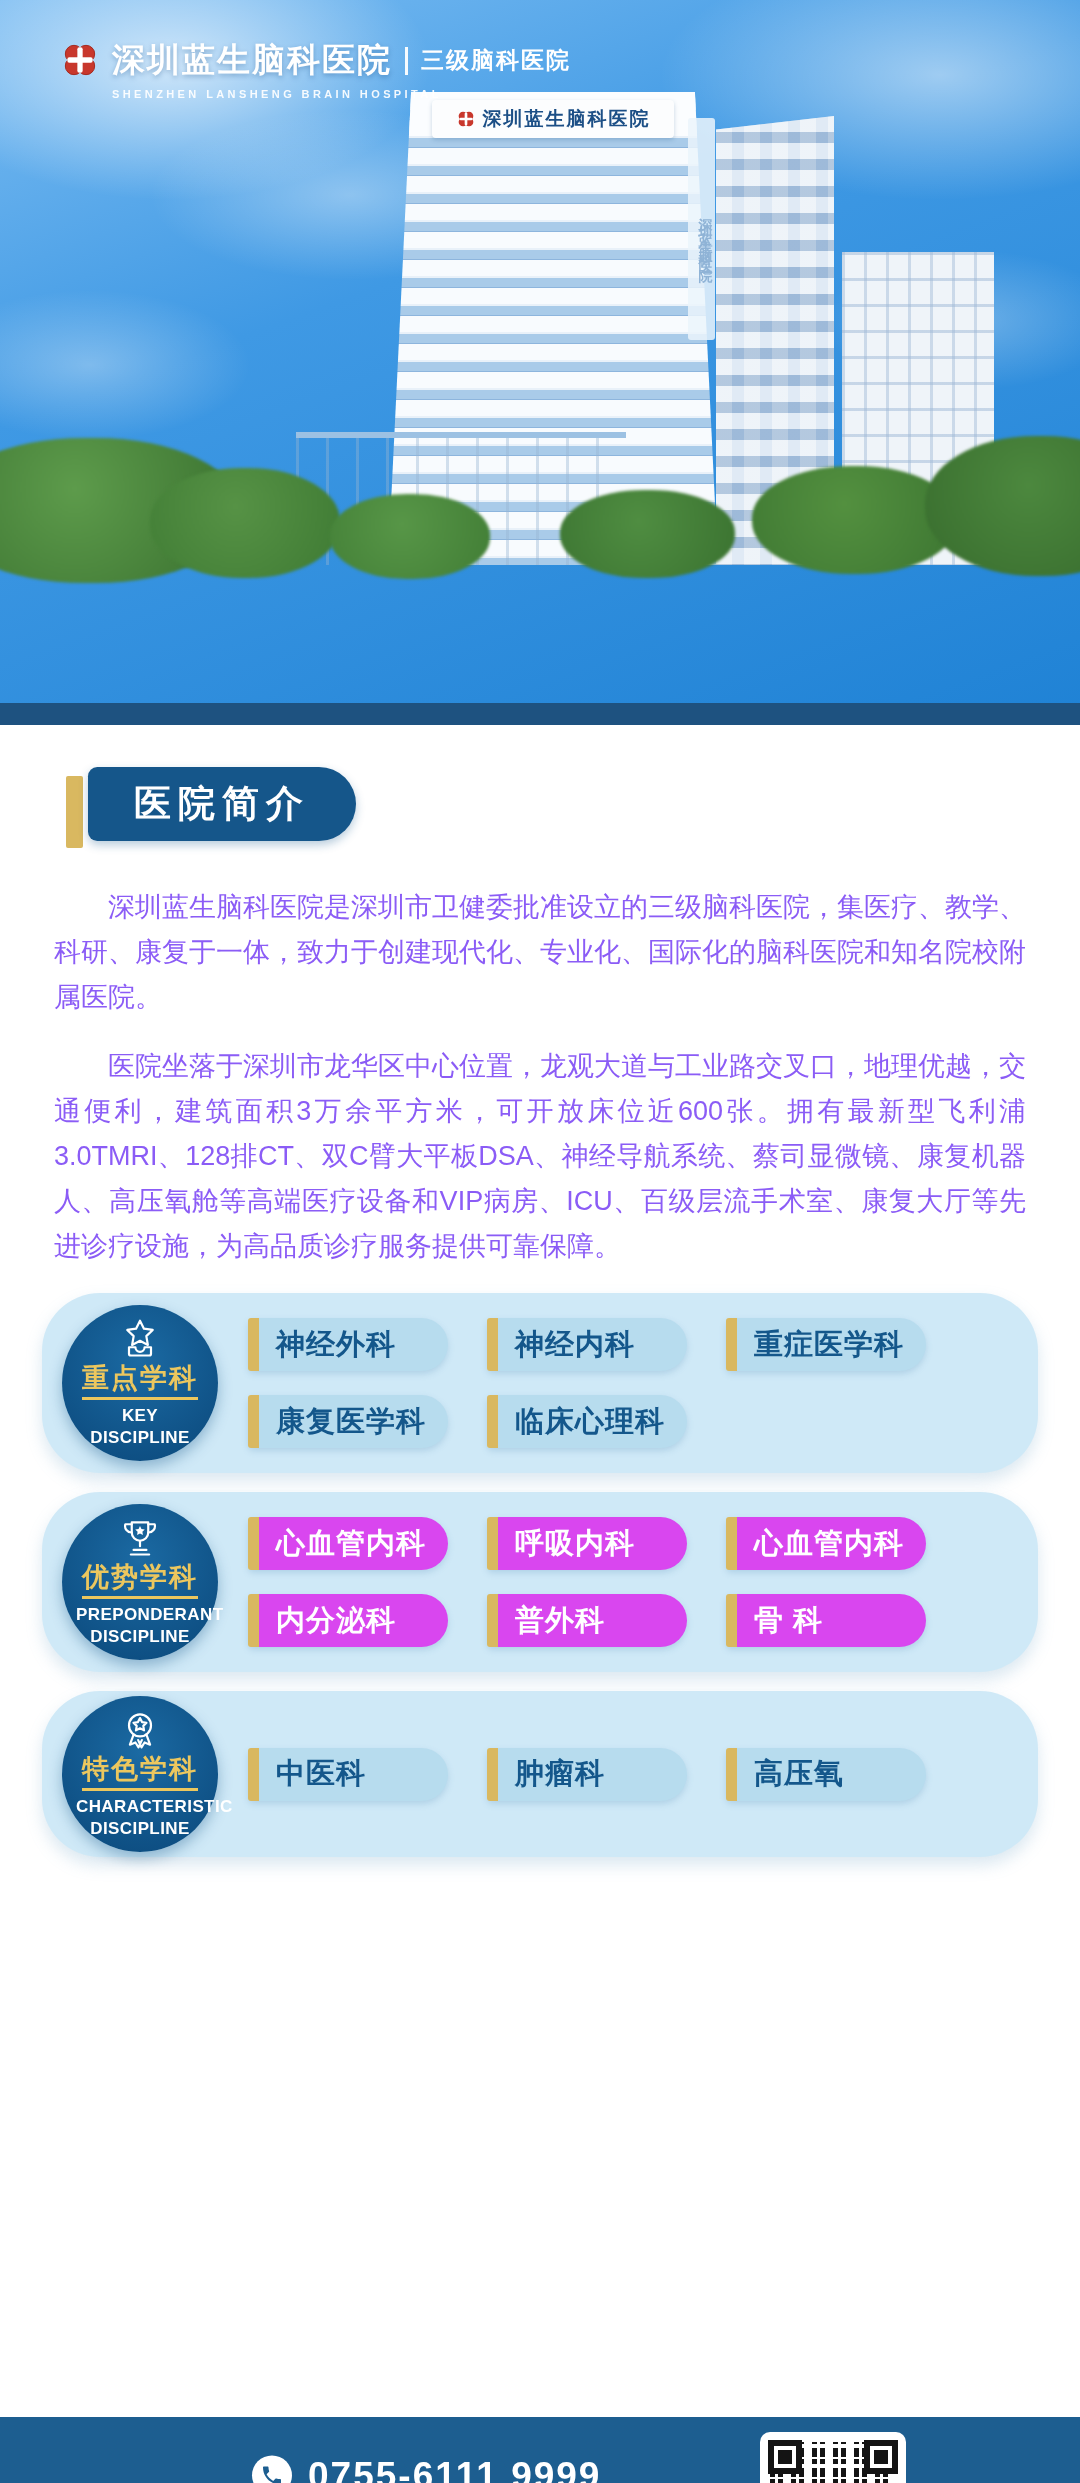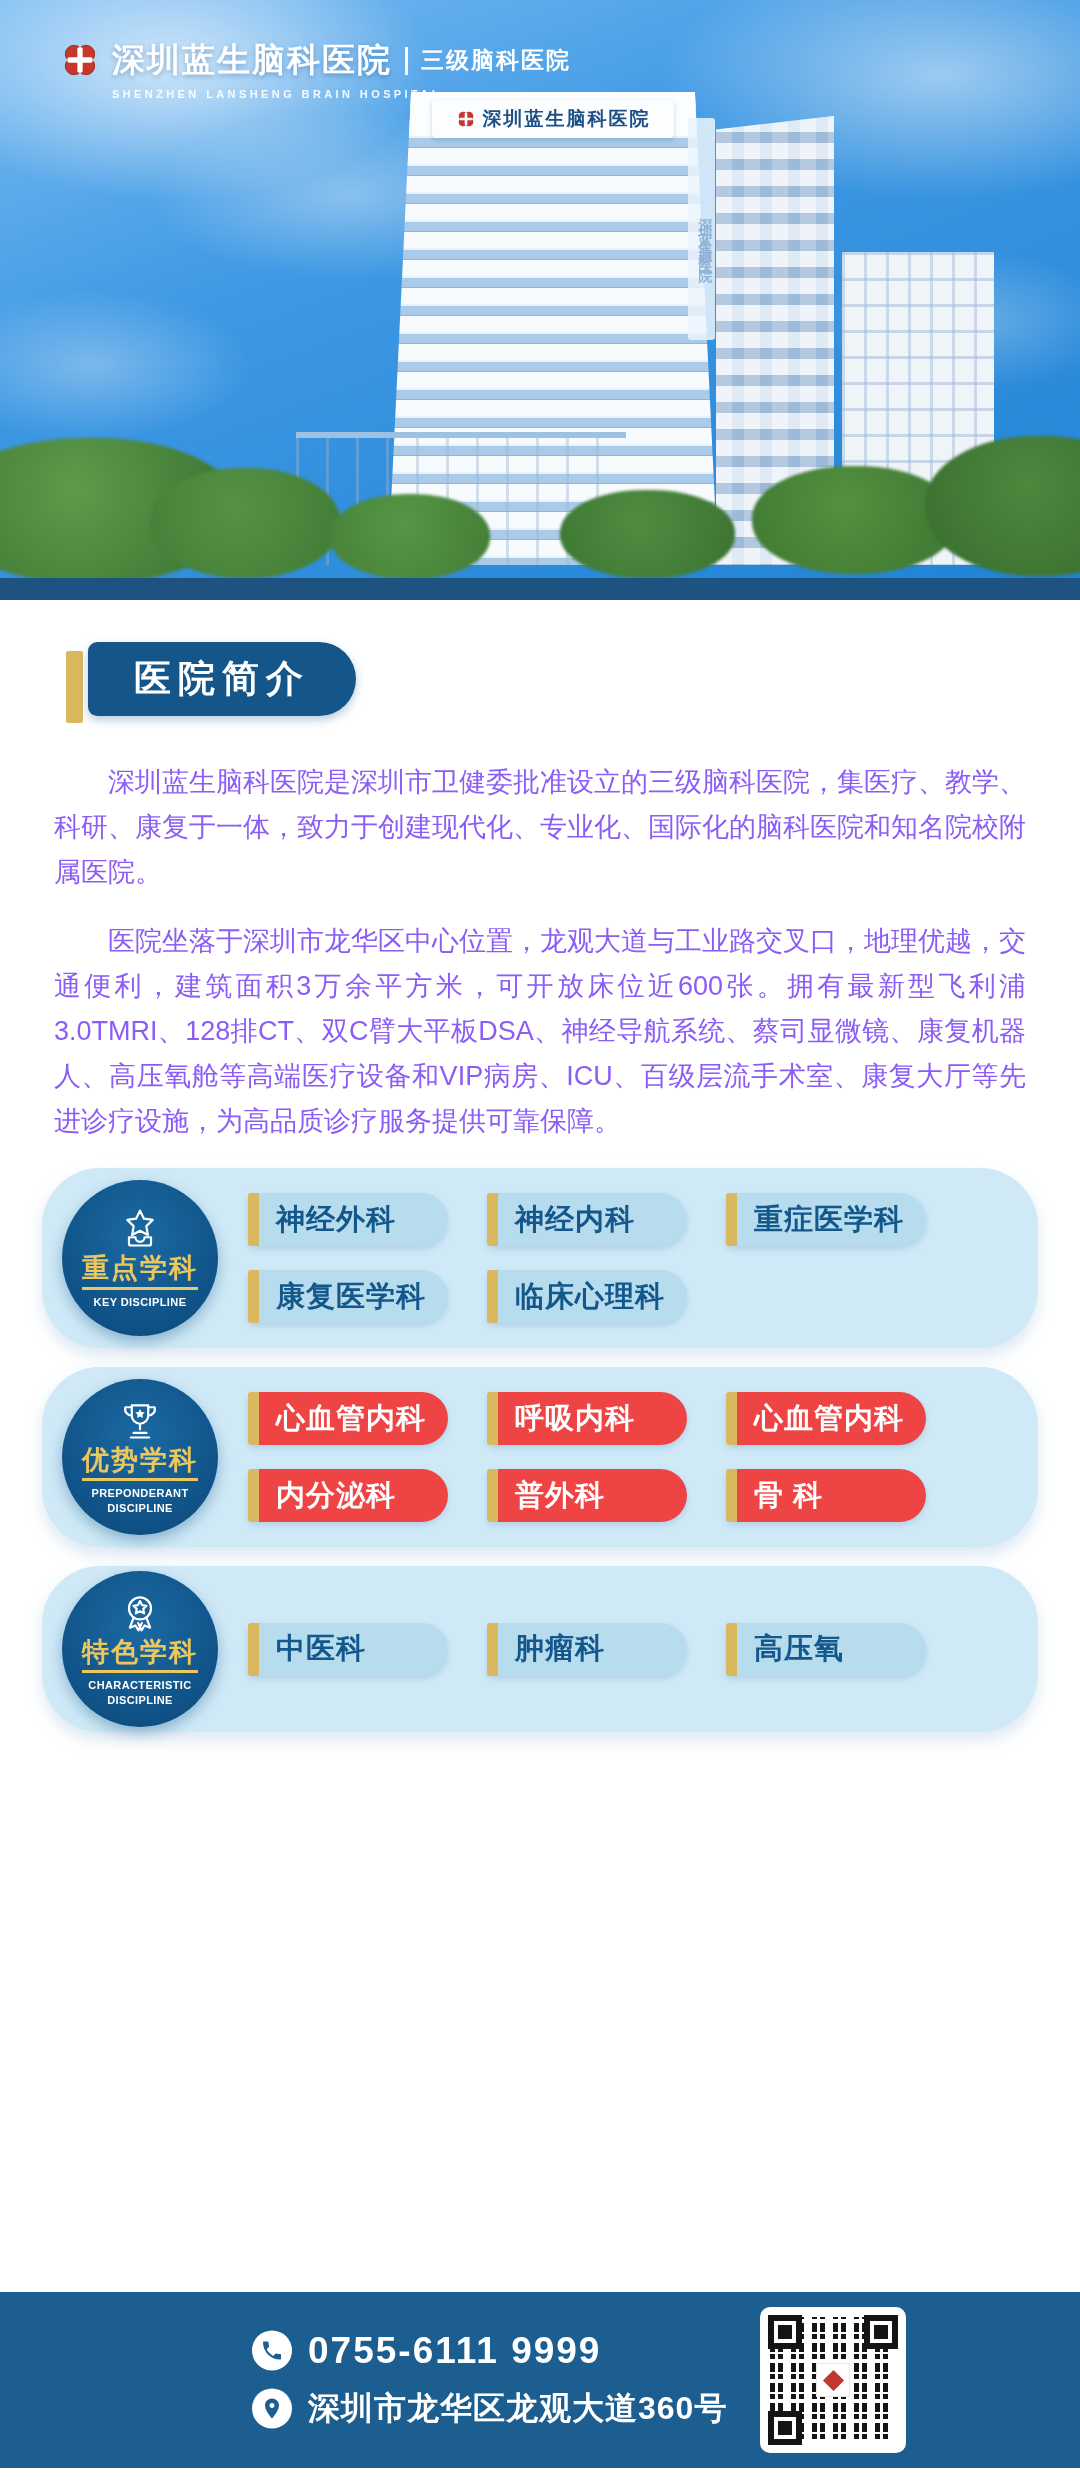"深圳蓝生脑科医院" .hero { height: 600px -> 725px }
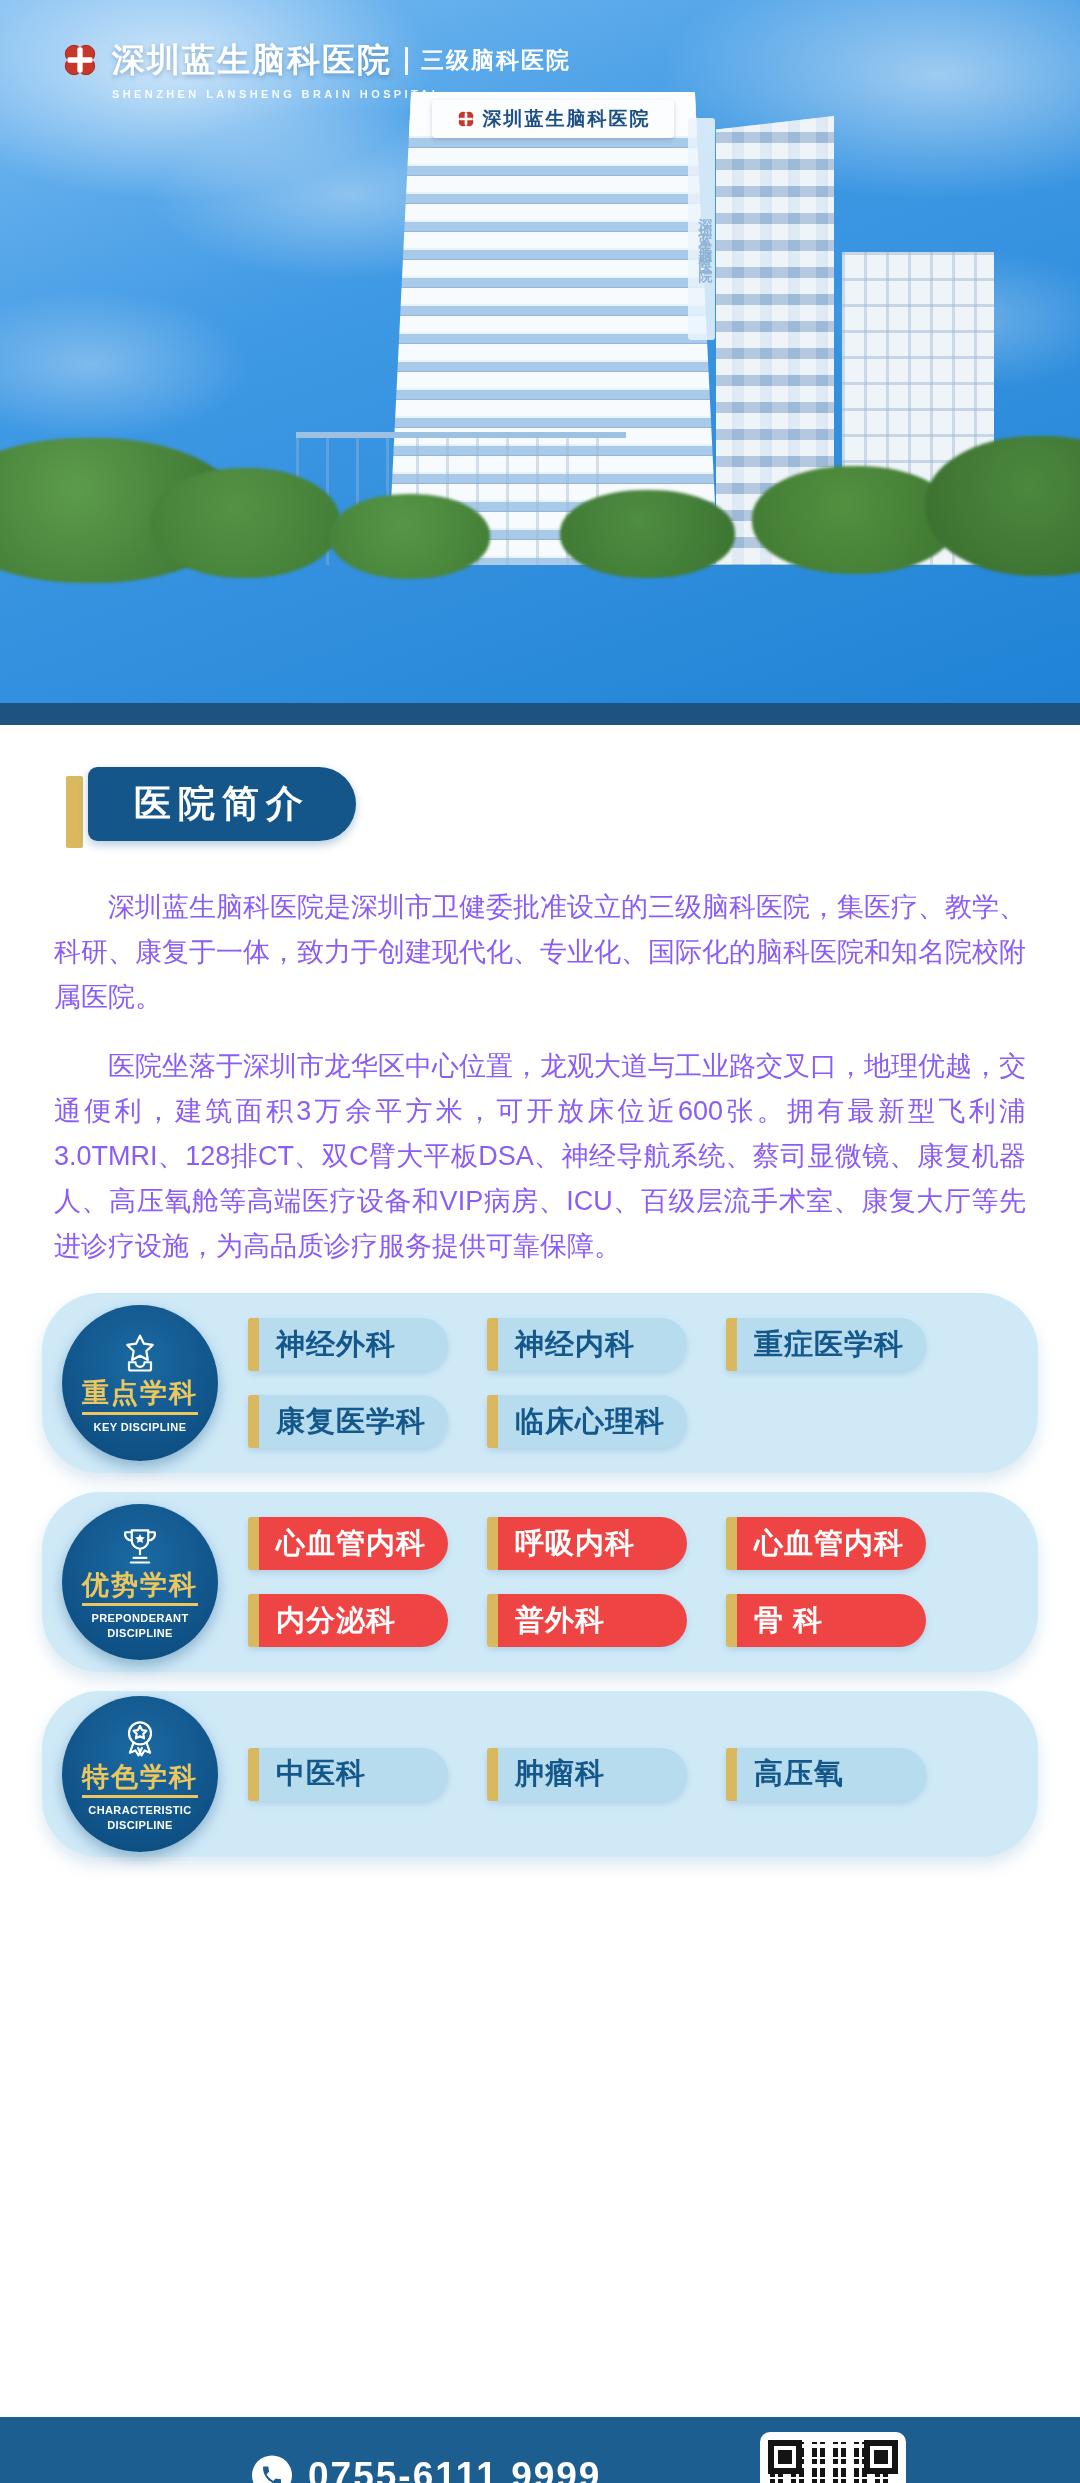"KEY DISCIPLINE" .circle .sub { font-size: 11px -> 17px }
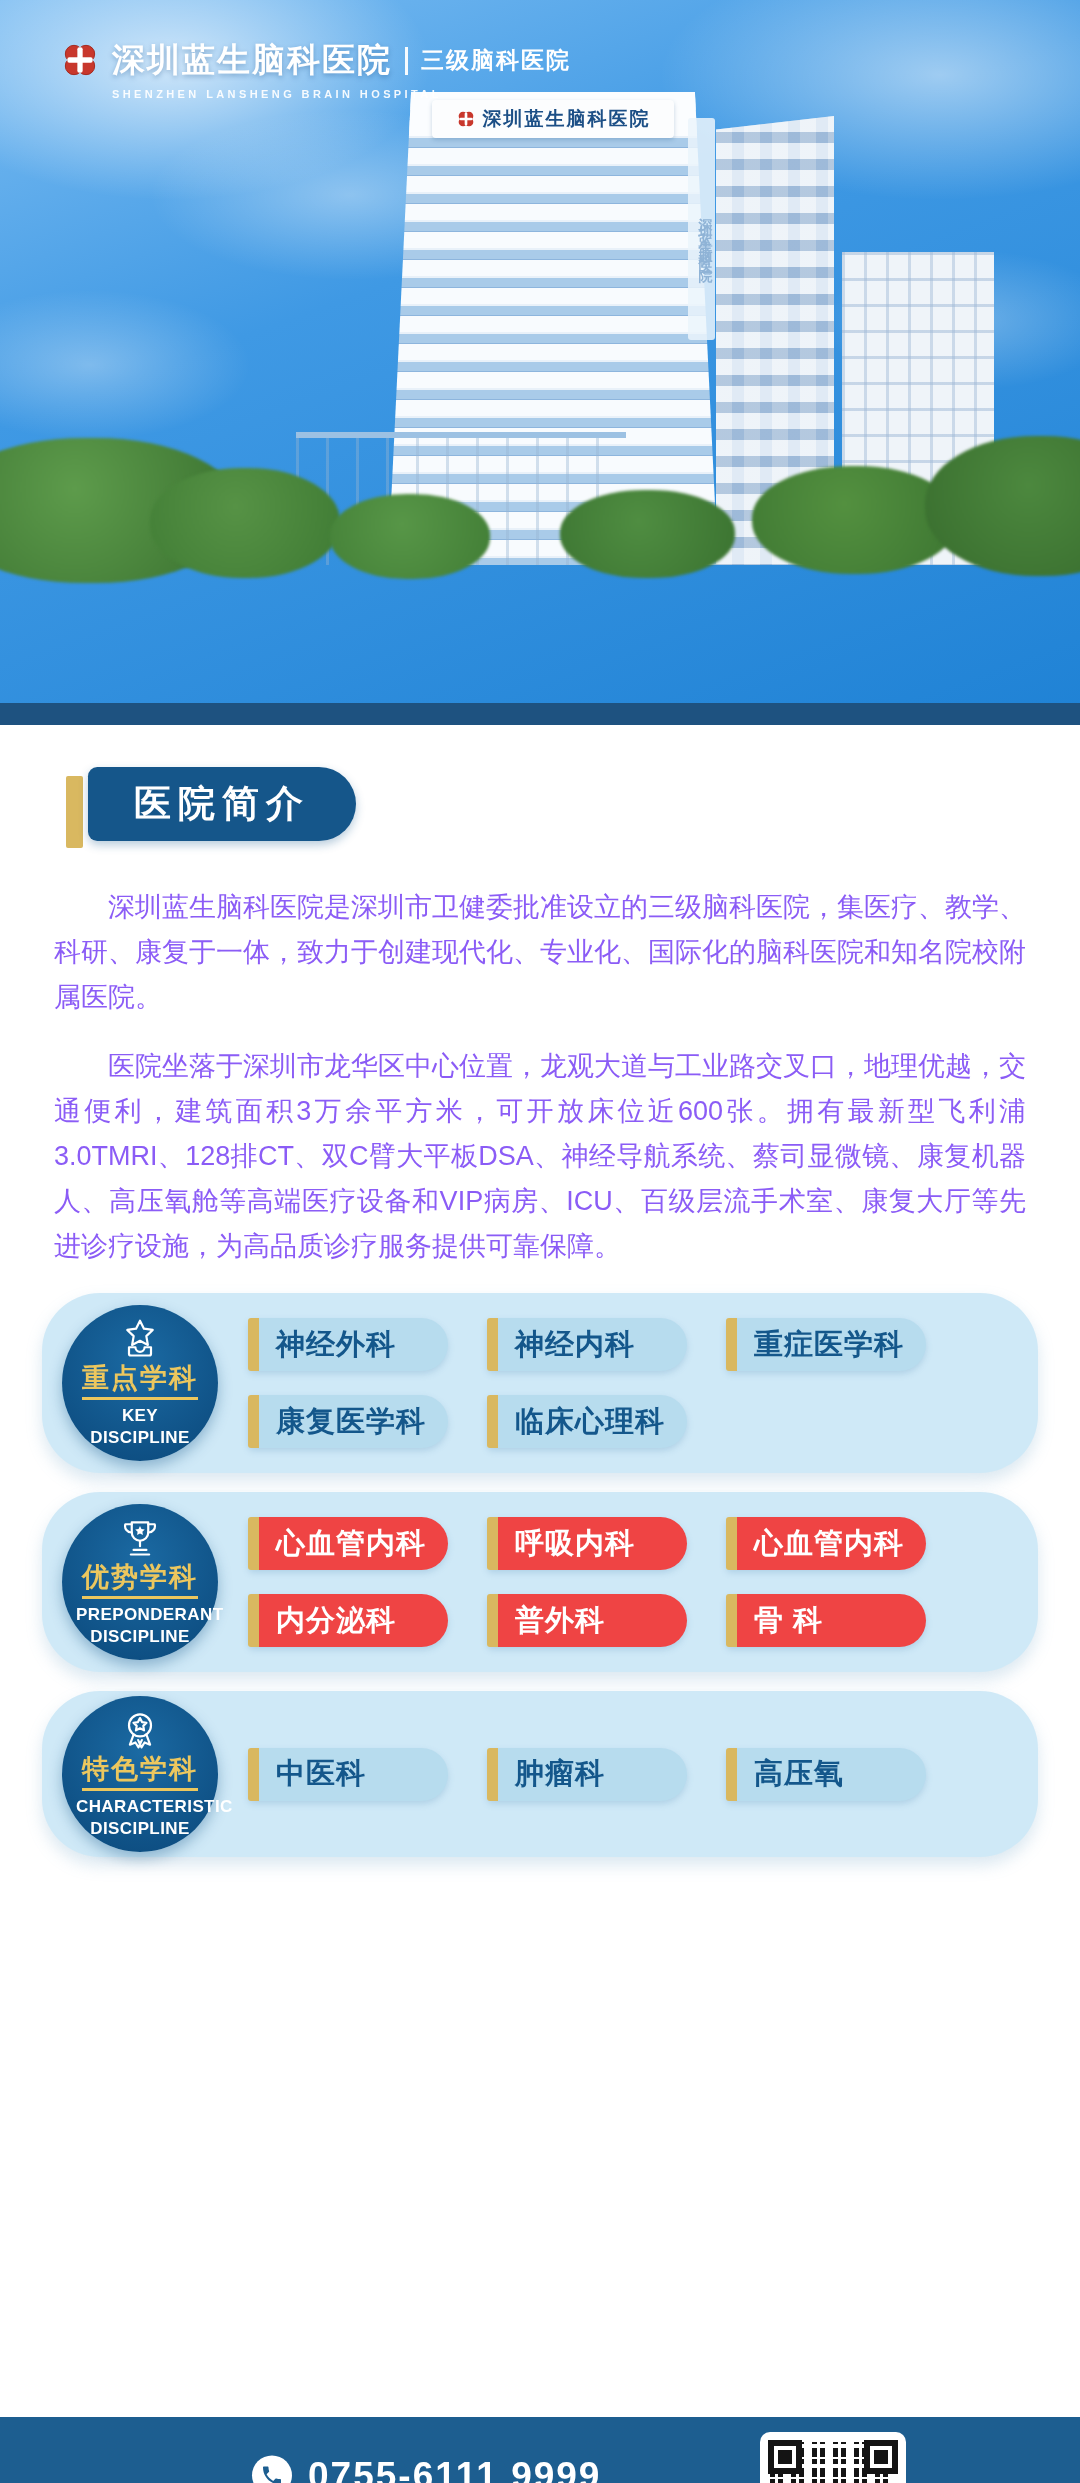"心血管内科" .pill-dark { background: #ef4444 -> #d946ef }
